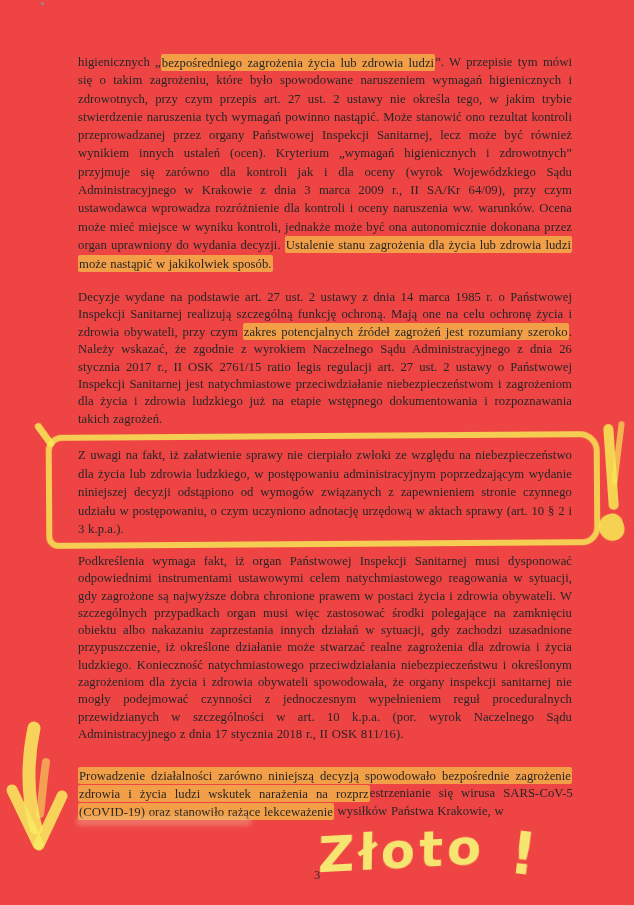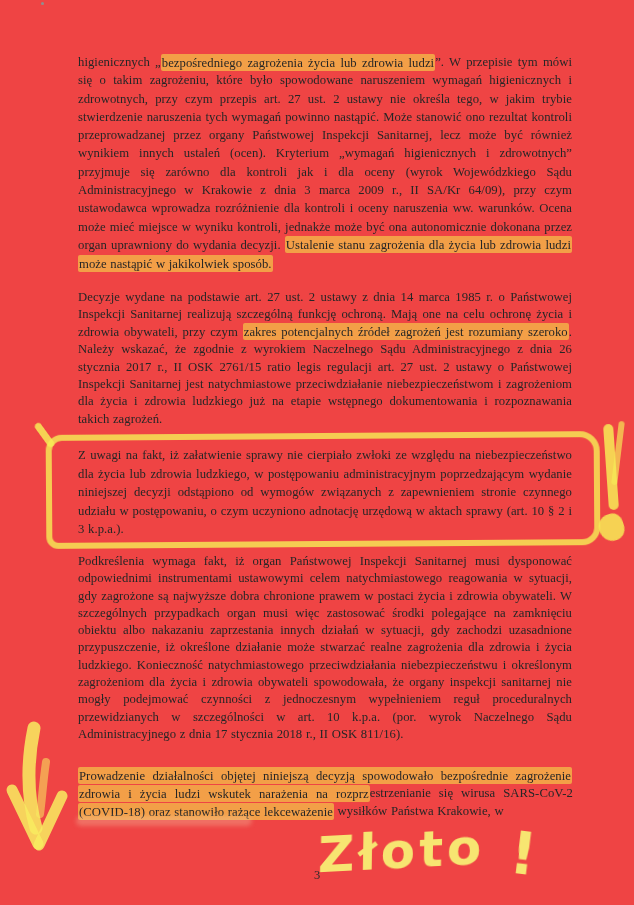"Prowadzenie działalności objętej" span.hl { text: objętej -> zarówno }
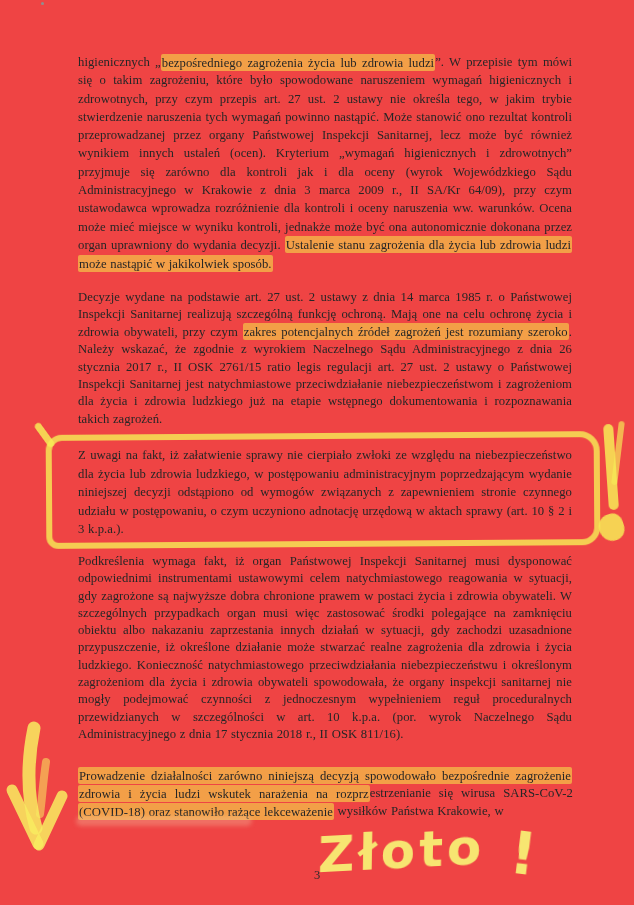"estrzenianie się wirusa SARS-CoV-2" span { text: SARS-CoV-2 -> SARS-CoV-5 }
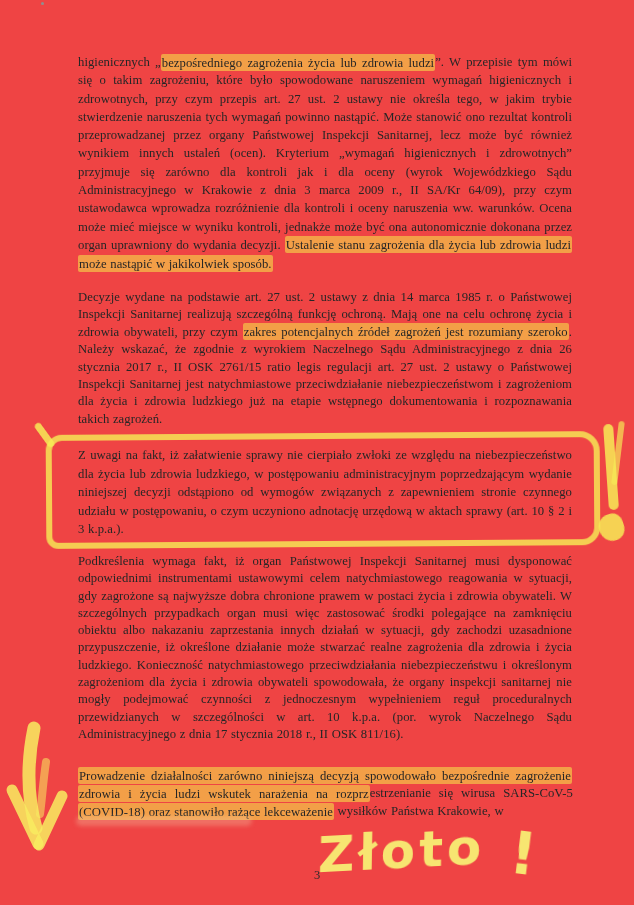"(COVID-18) oraz stanowiło rażące" span.hl { text: COVID-18 -> COVID-19 }
